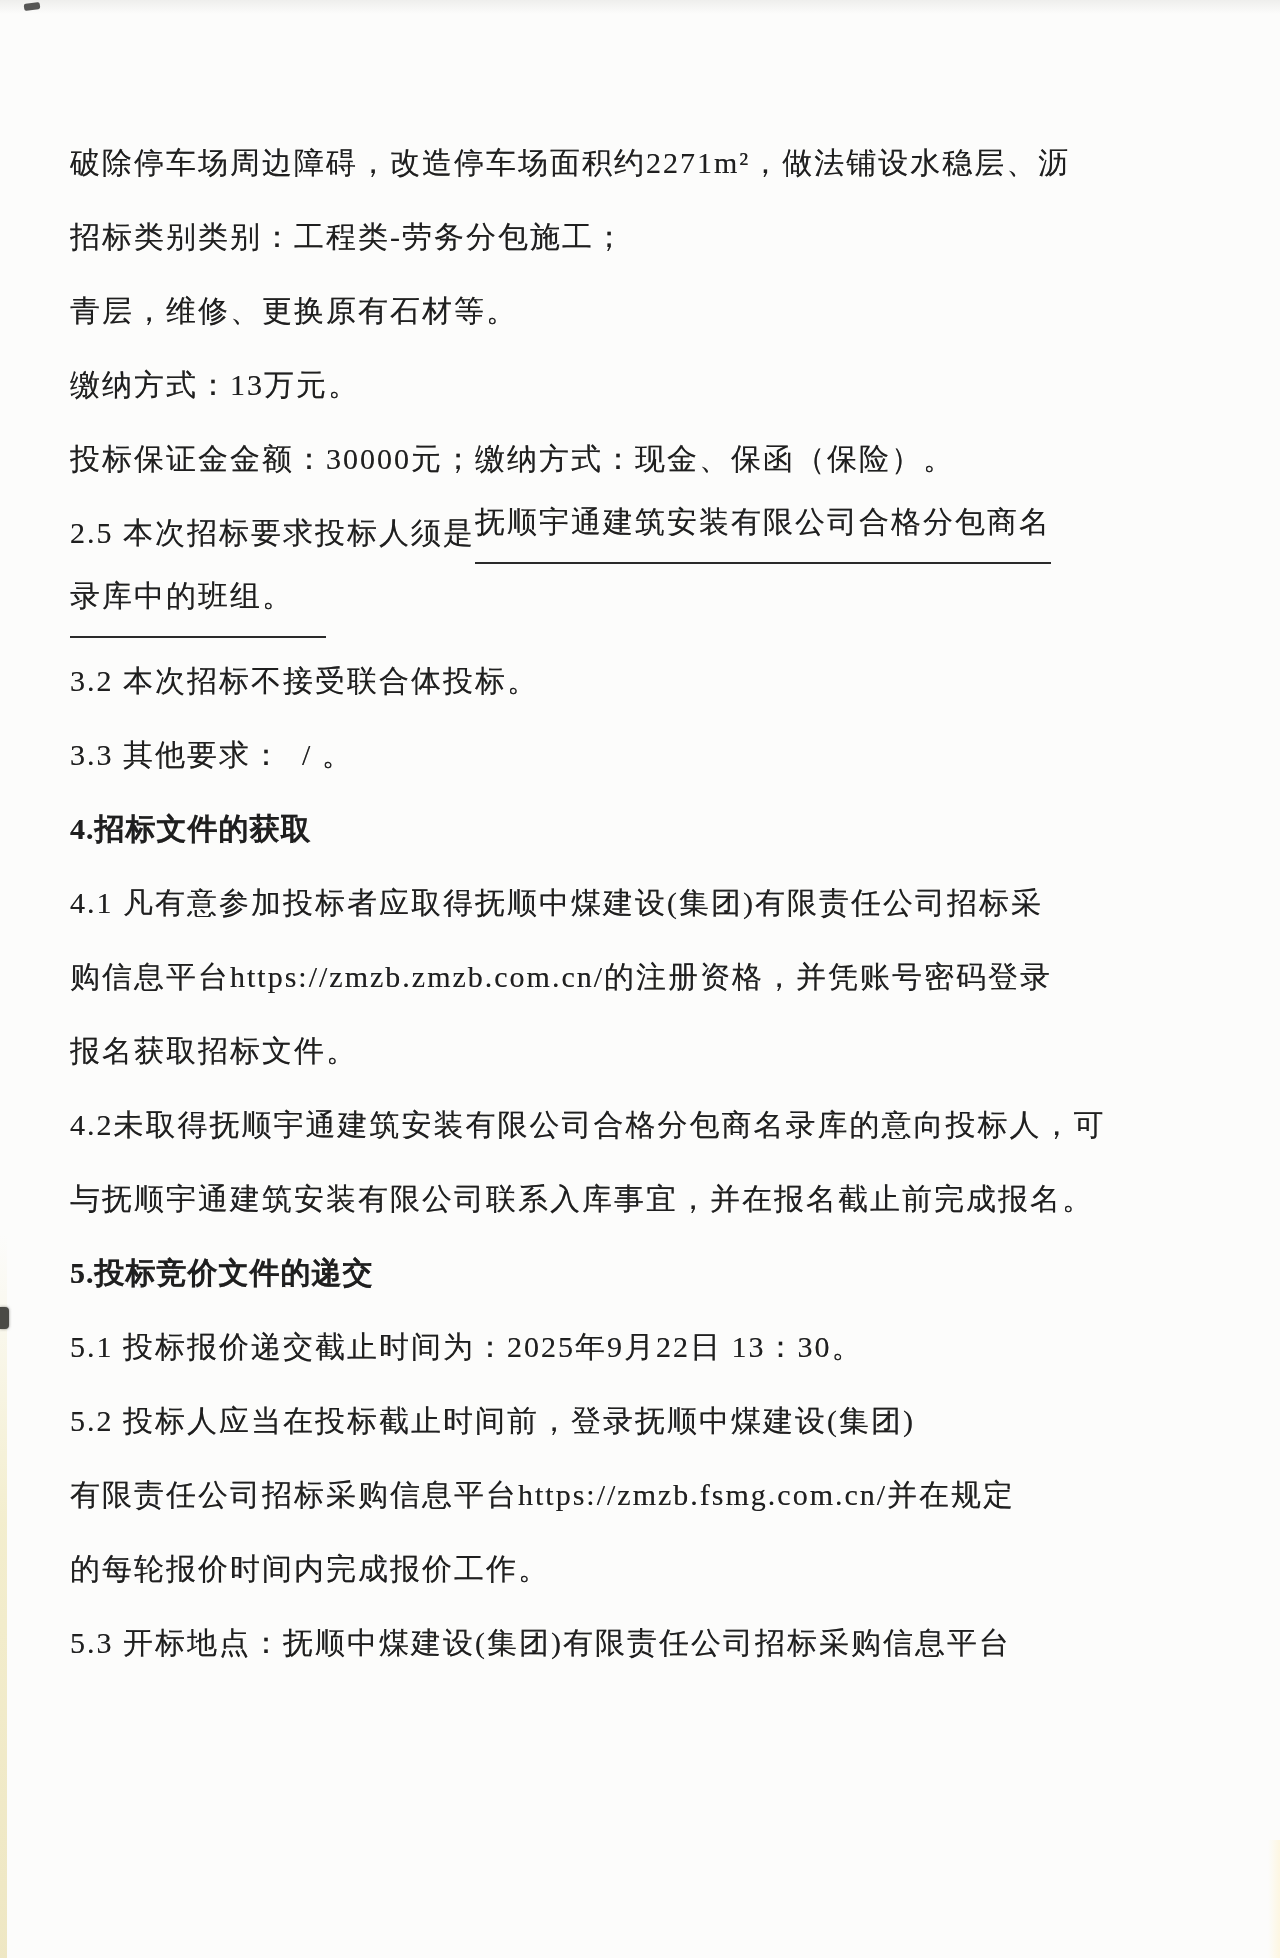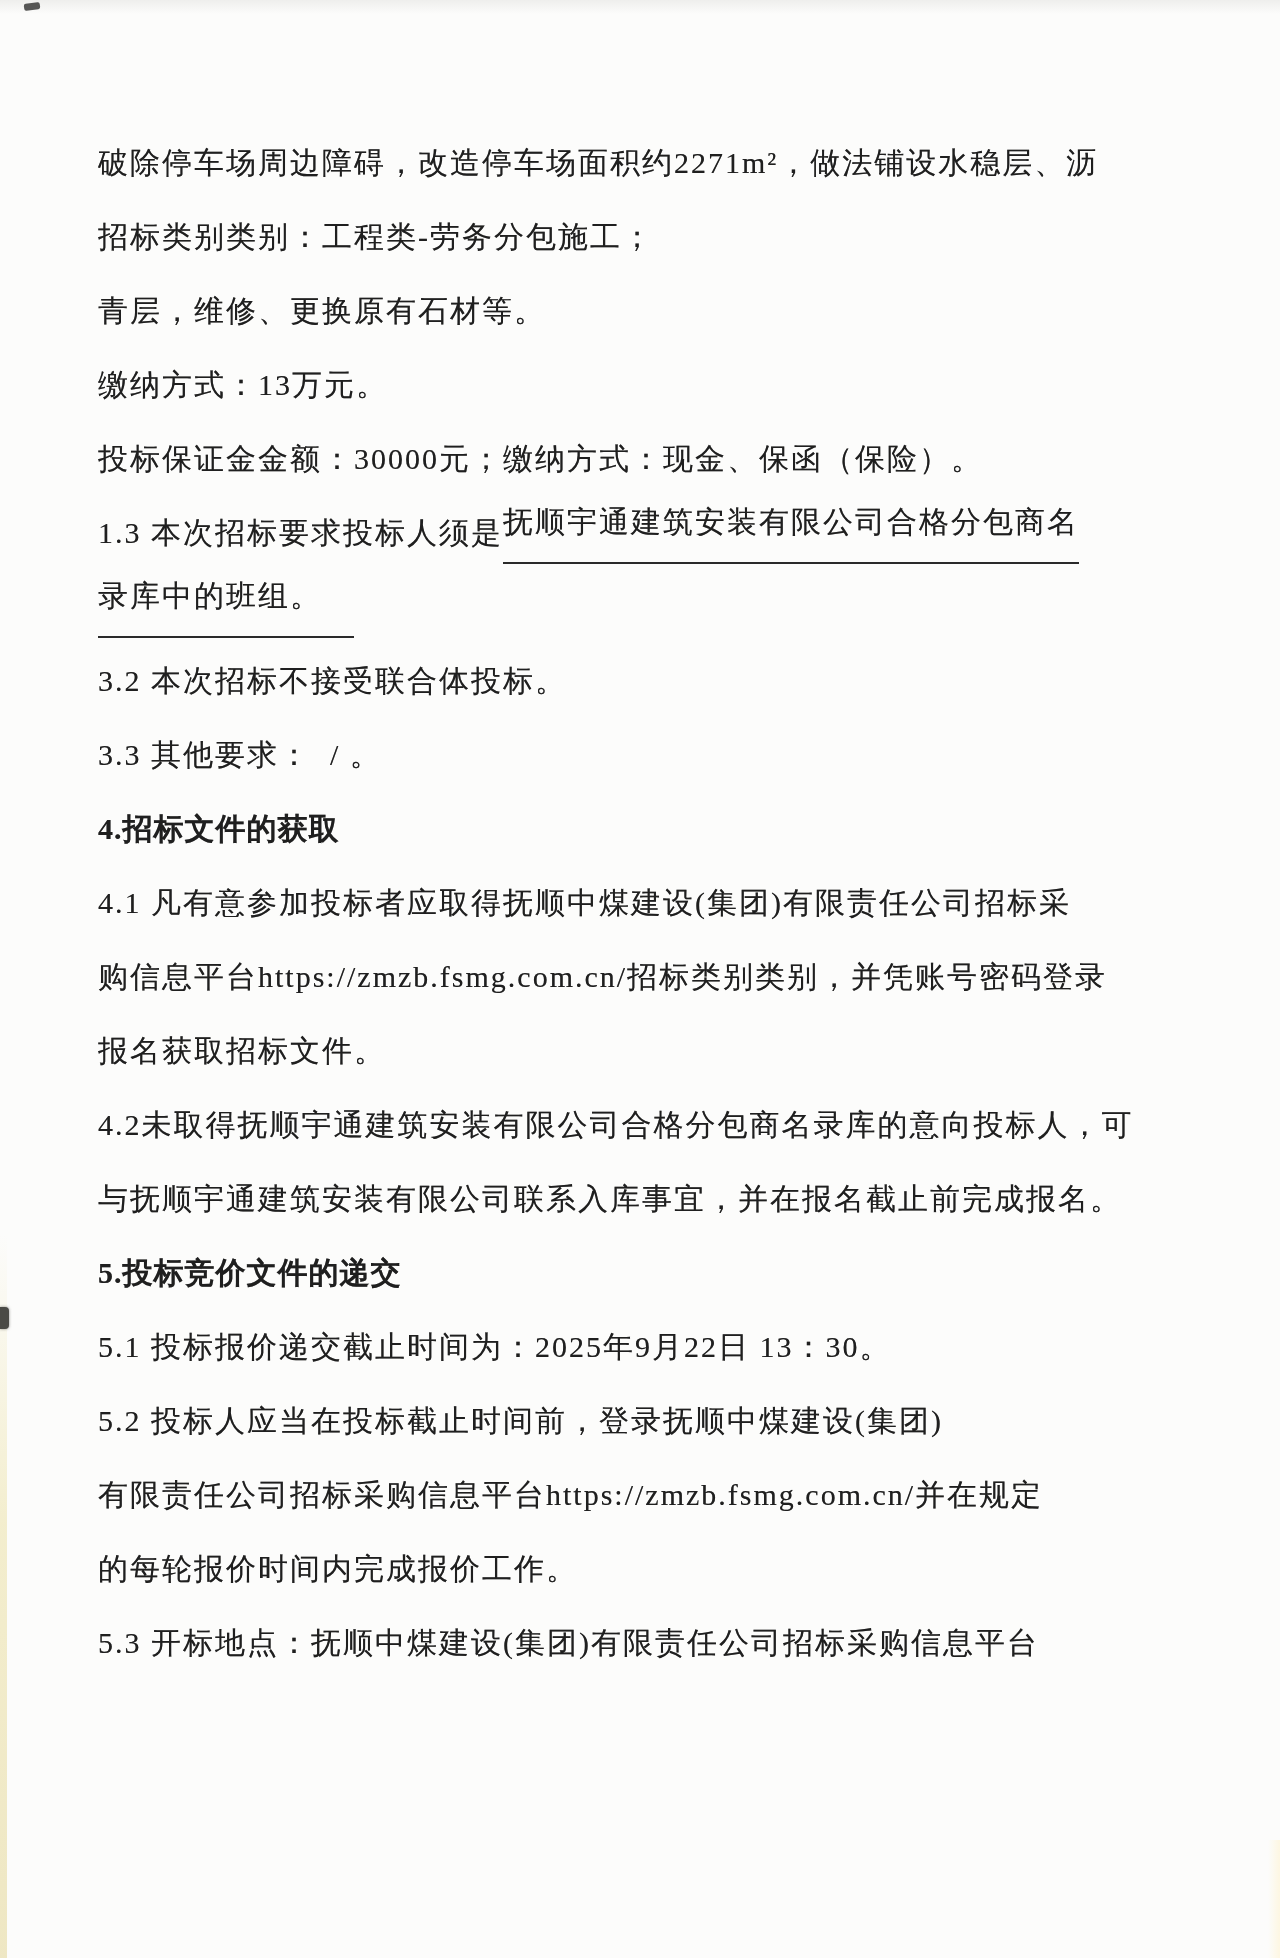"破除停车场周边障碍，改造停车场面积约2271m²，做法铺设水稳层、沥" .line { margin-left: 28px -> none }
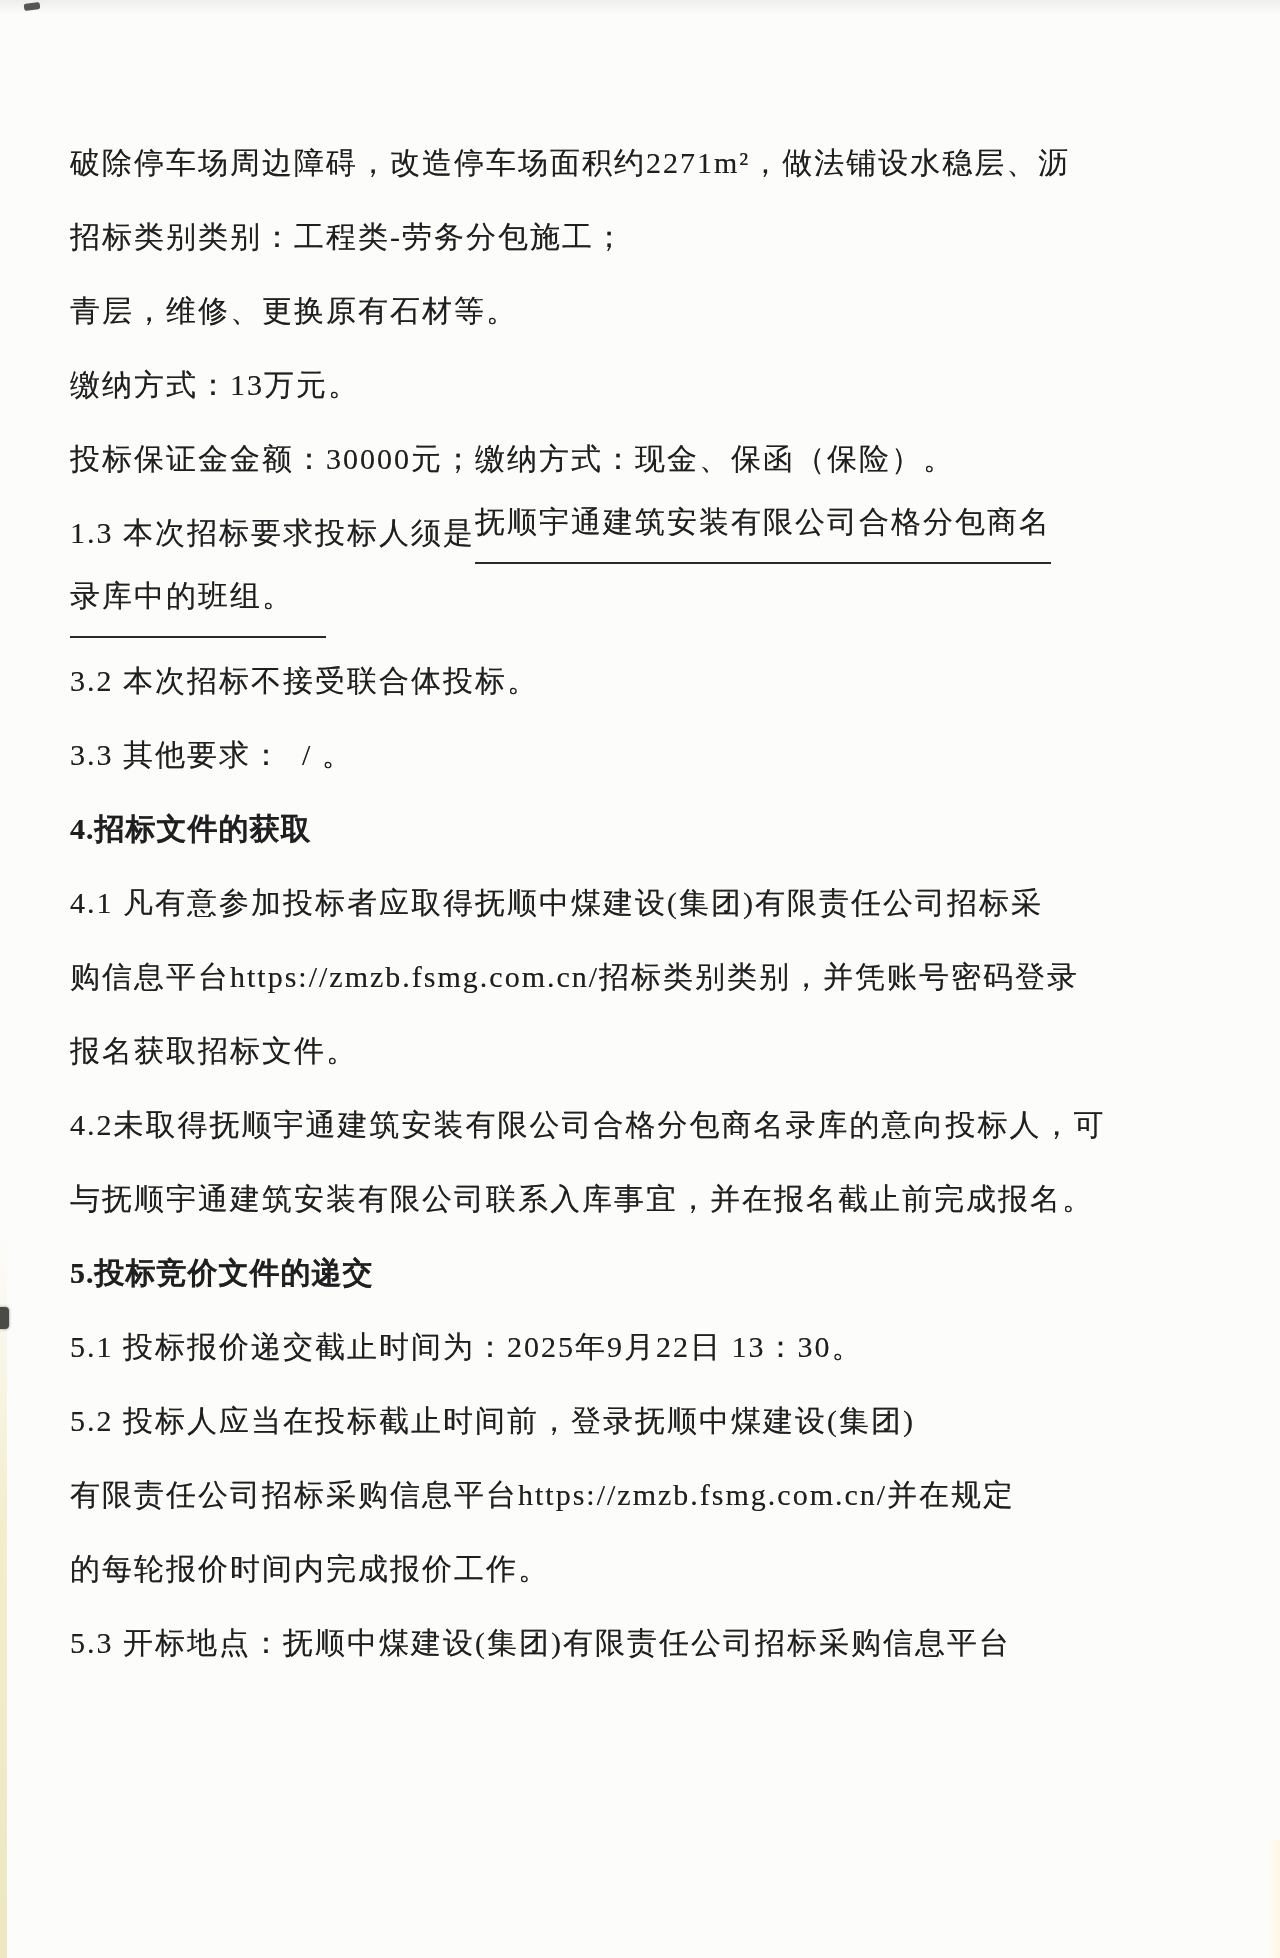"1.3 本次招标要求投标人须是" span { text: 1.3 -> 2.5 }
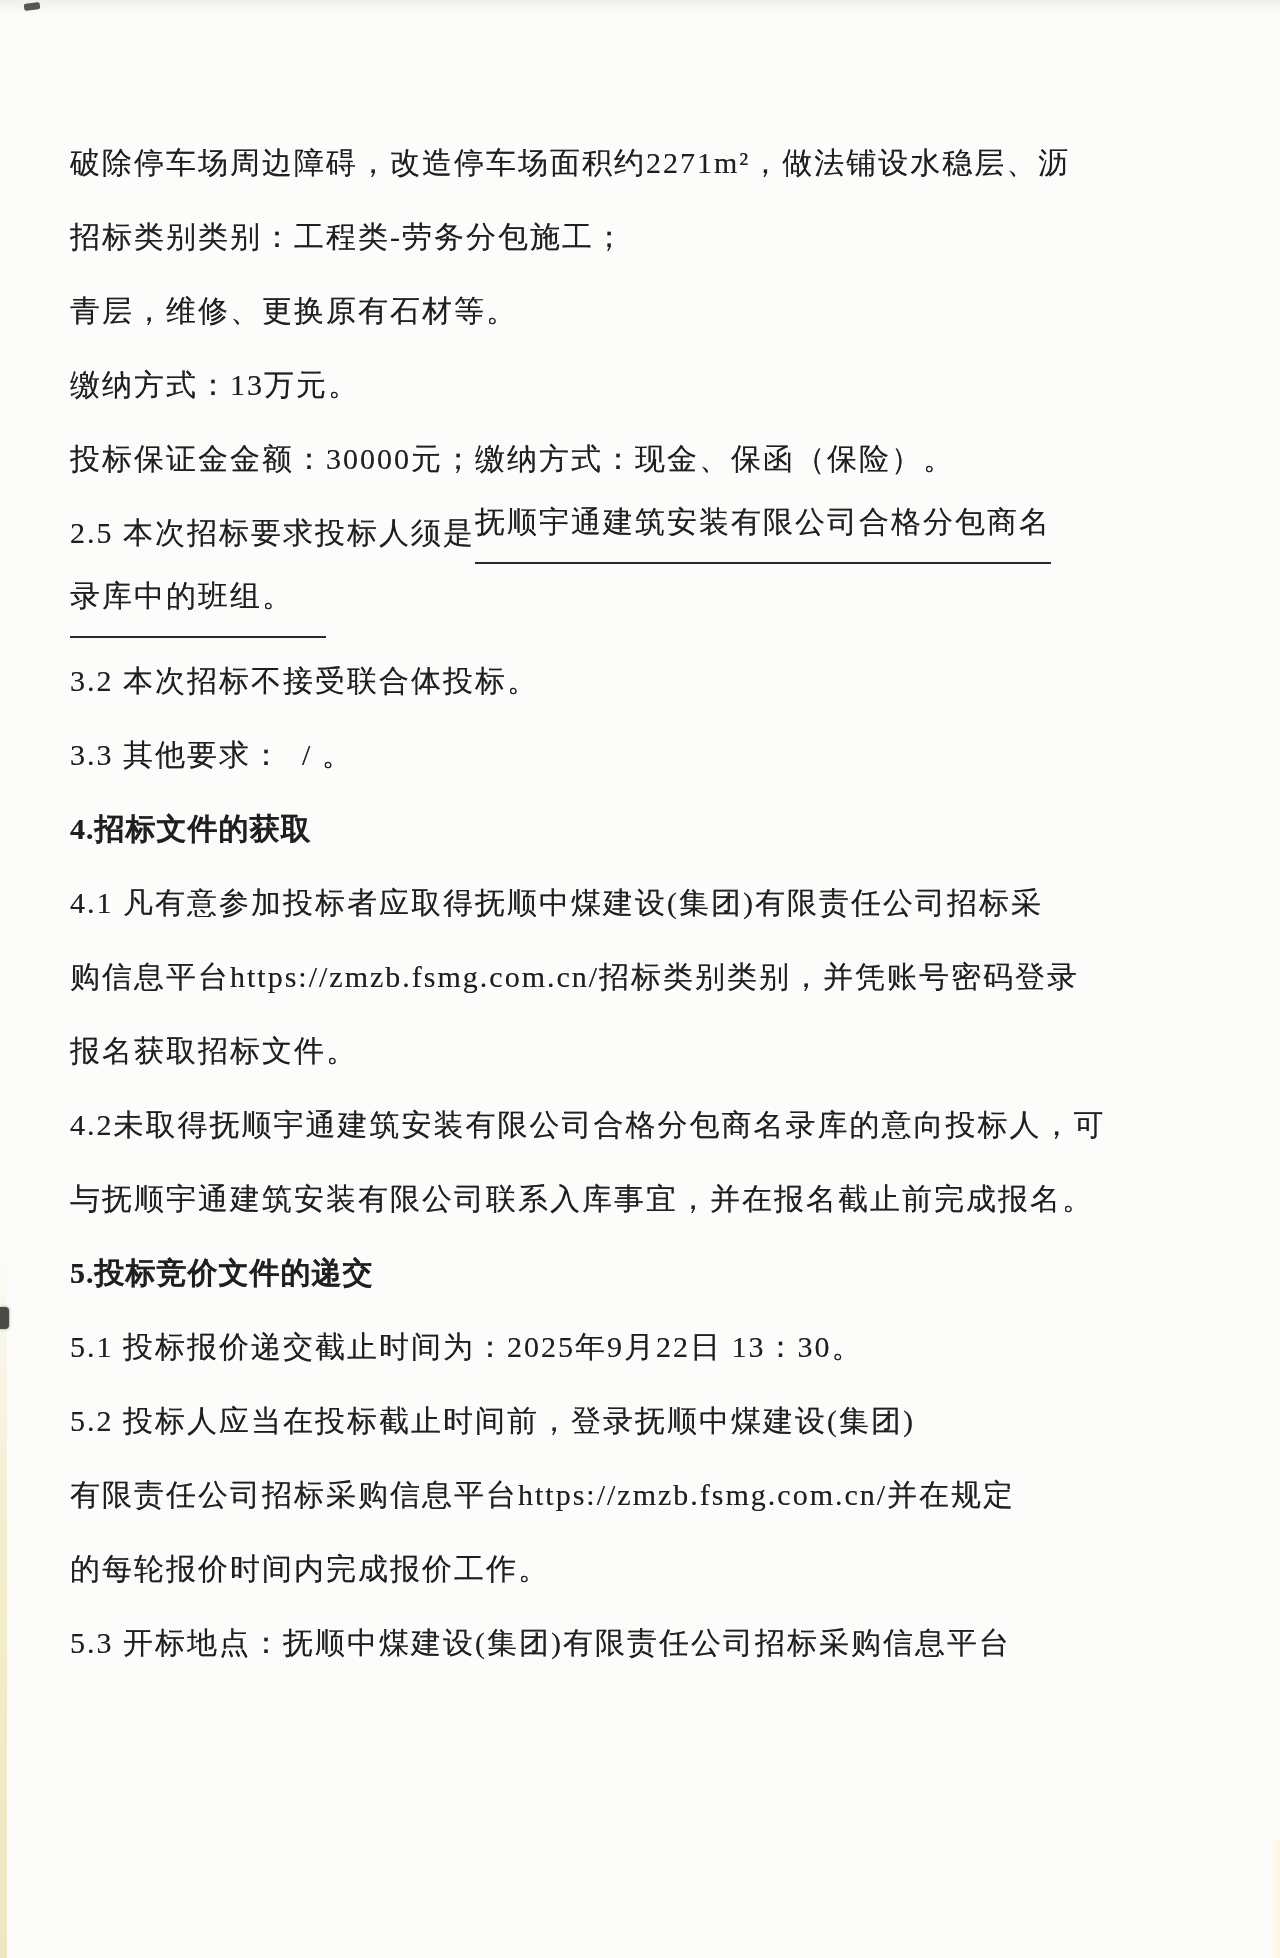"购信息平台https://zmzb.fsmg.com.cn/招标类别类别，并凭账" span { text: https://zmzb.fsmg.com.cn/招标类别类别 -> https://zmzb.zmzb.com.cn/的注册资格 }
